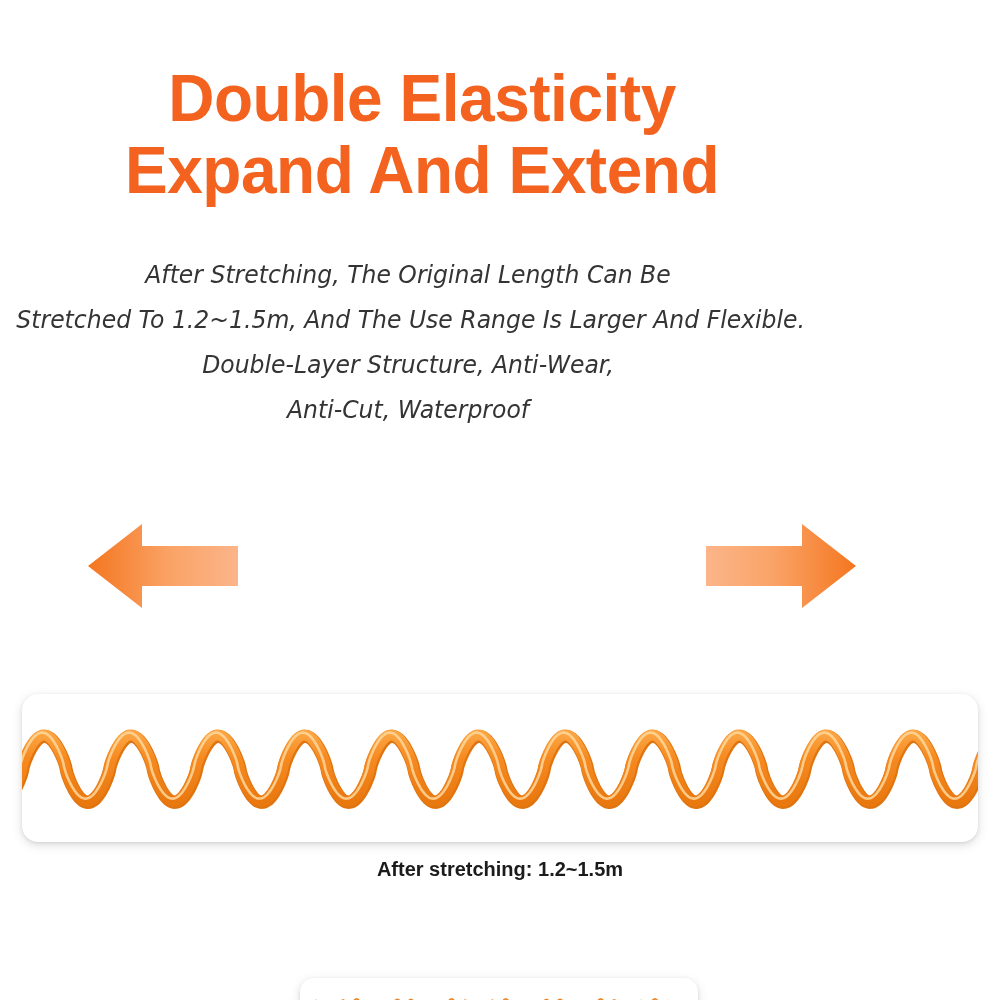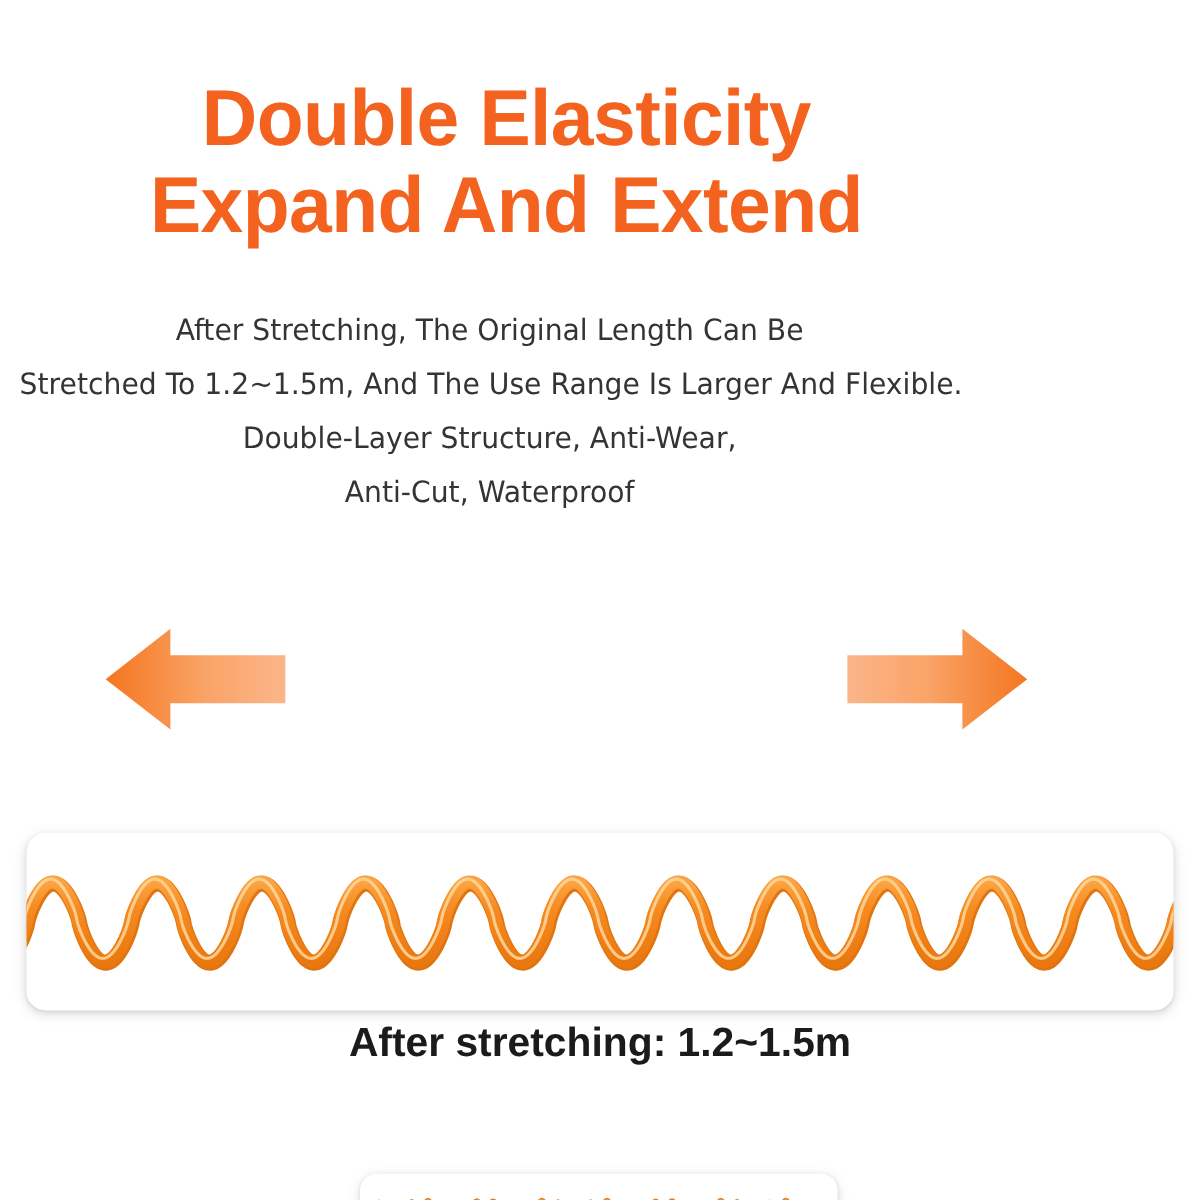"After Stretching, The Original Length" #subcopy { font-style: none -> italic }
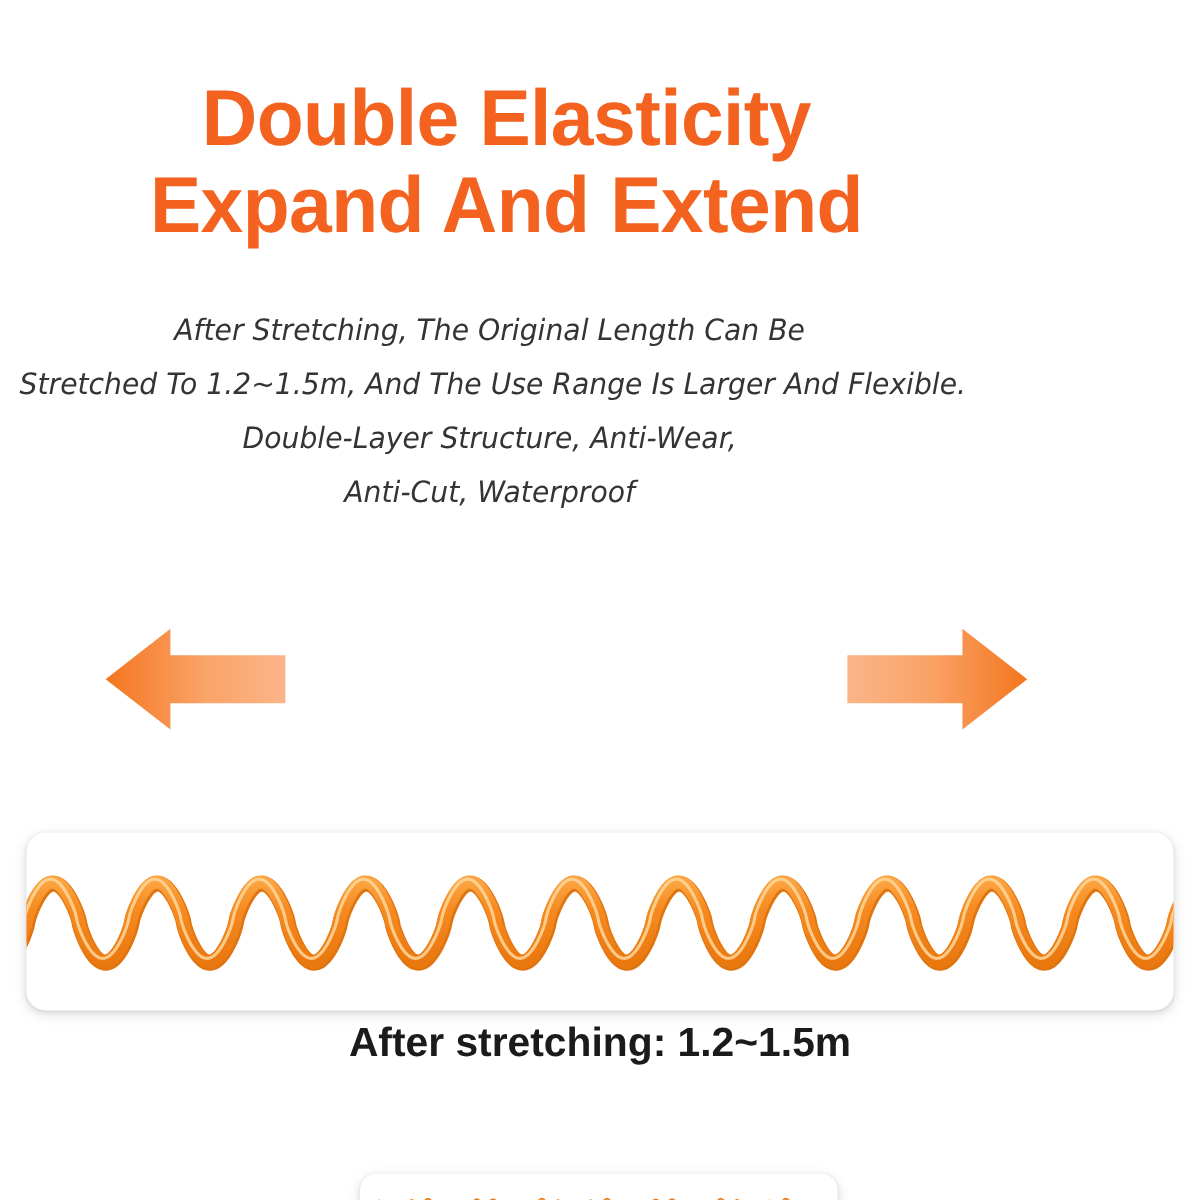"After stretching: 1.2~1.5m" #caption { font-size: 34px -> 20px }
